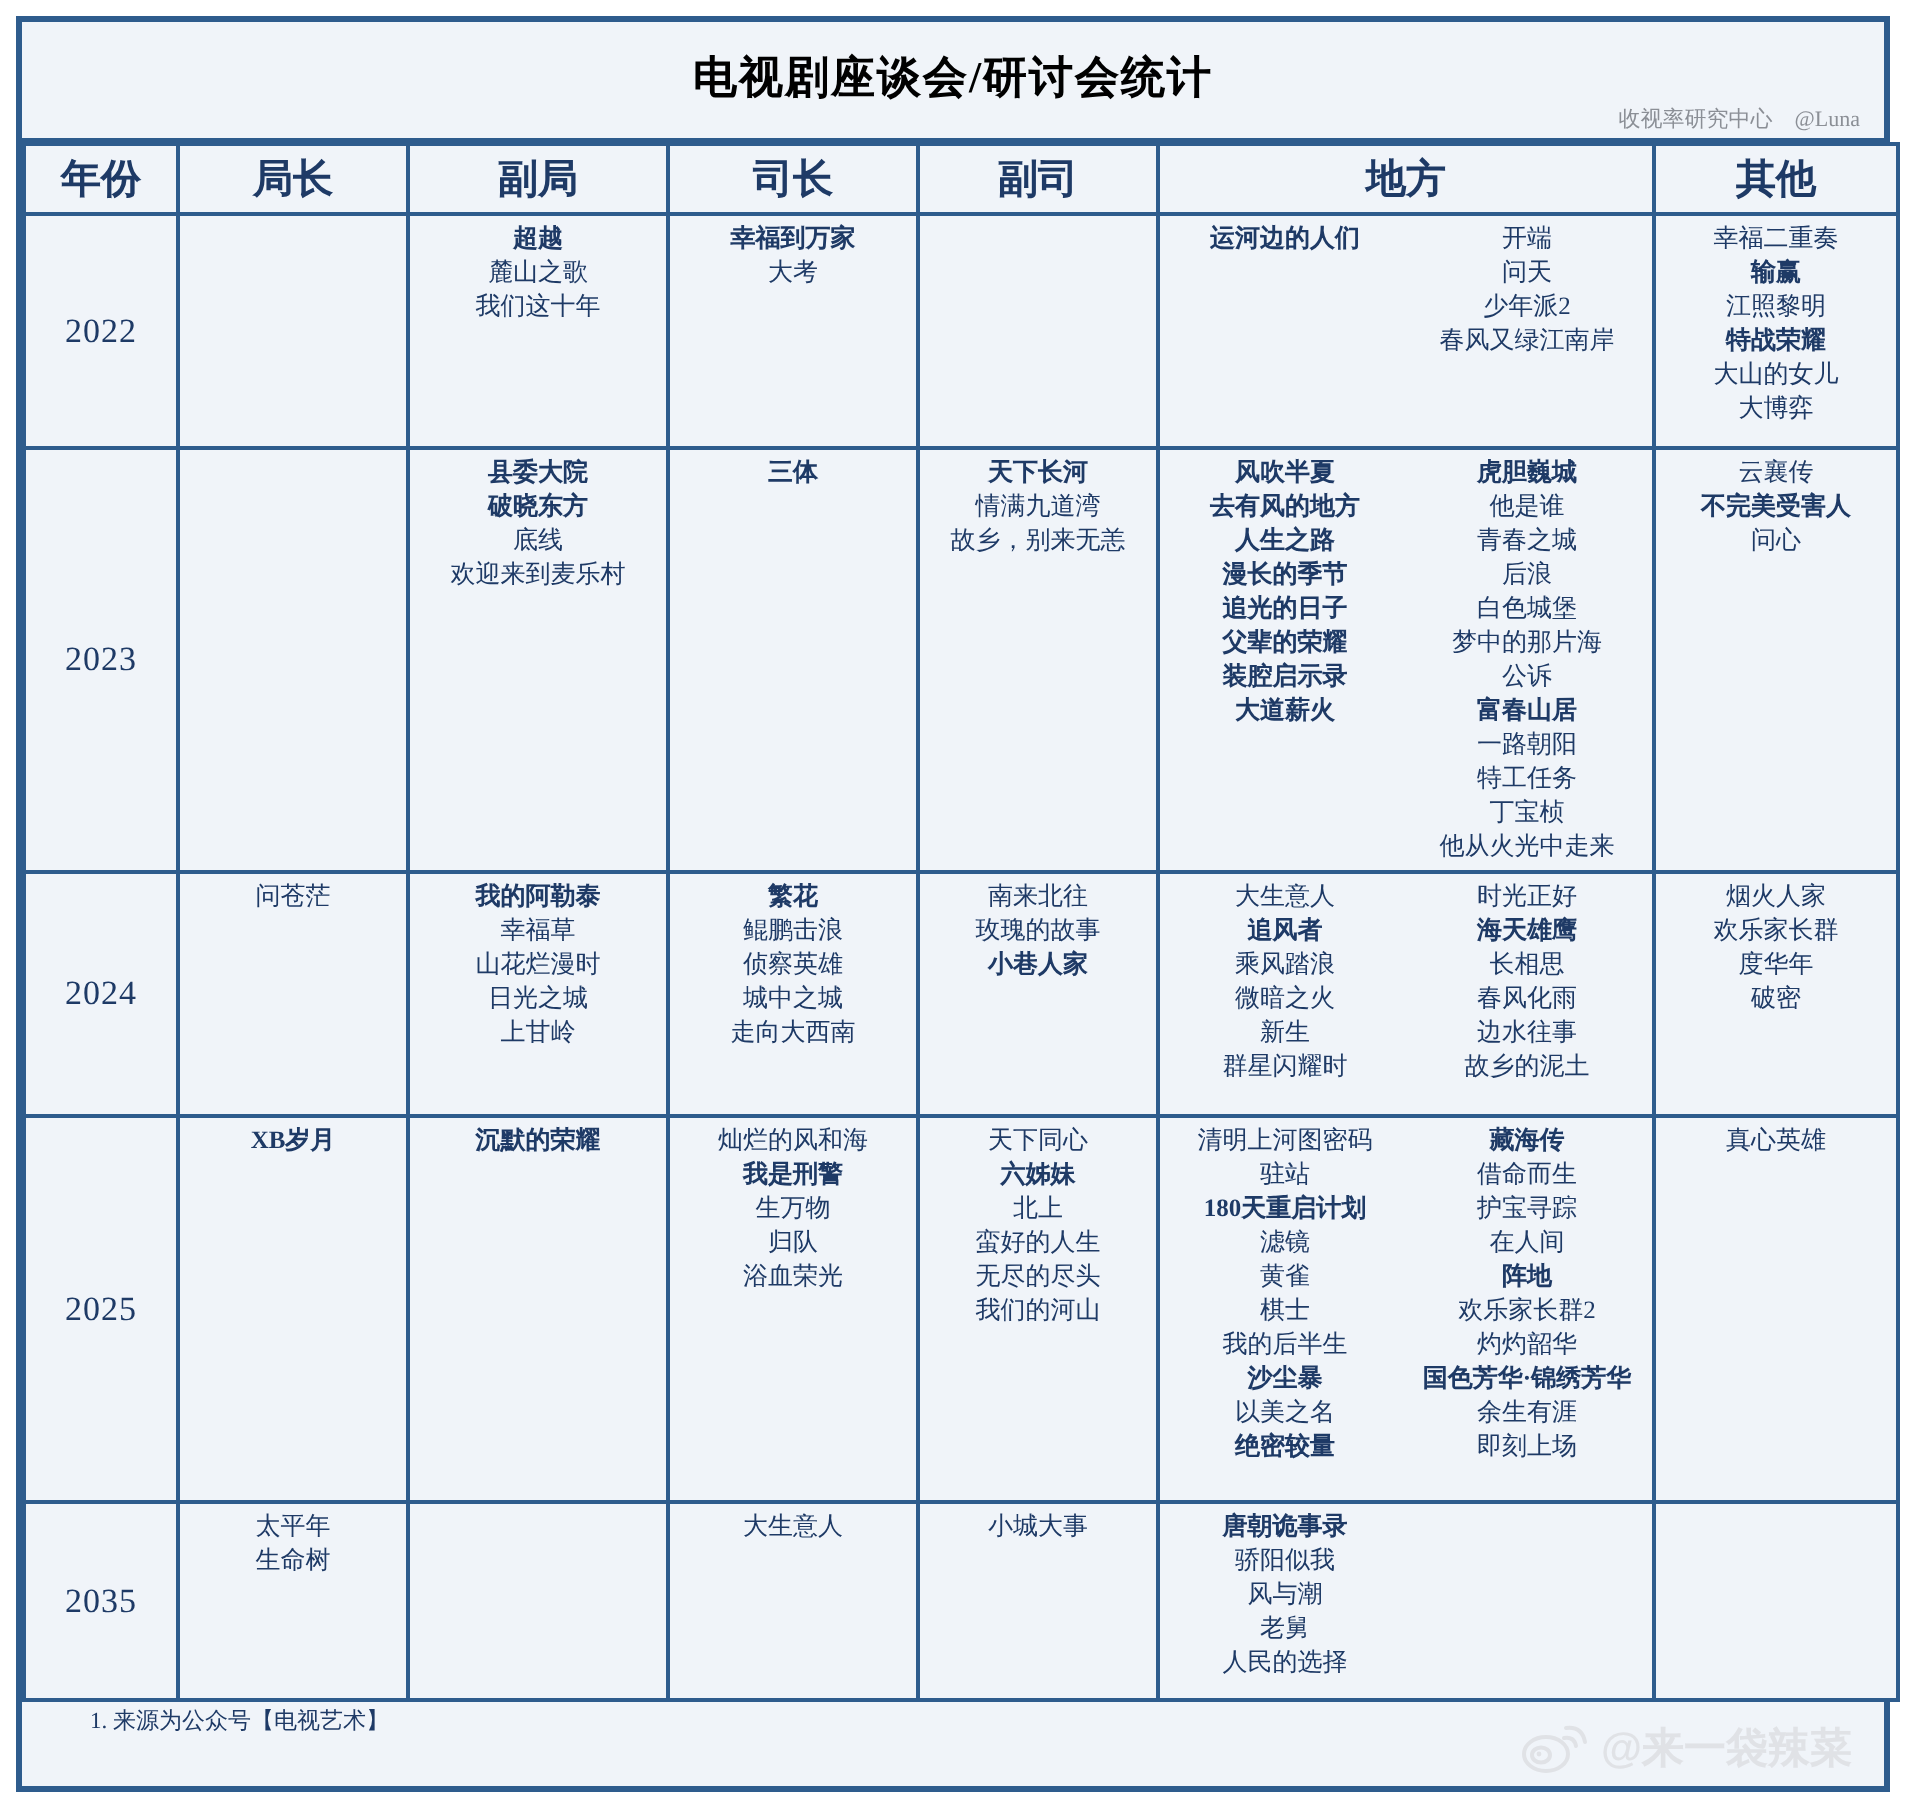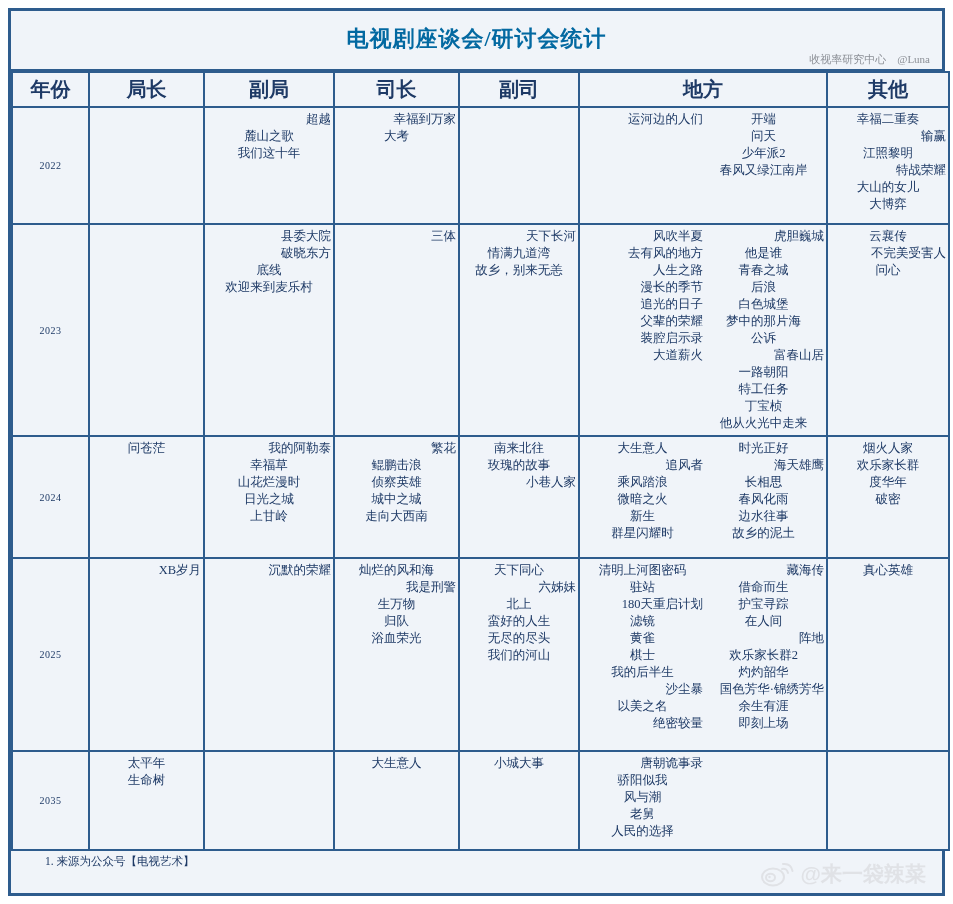"电视剧座谈会/研讨会统计" .title { color: #0369a1 -> #000000 }
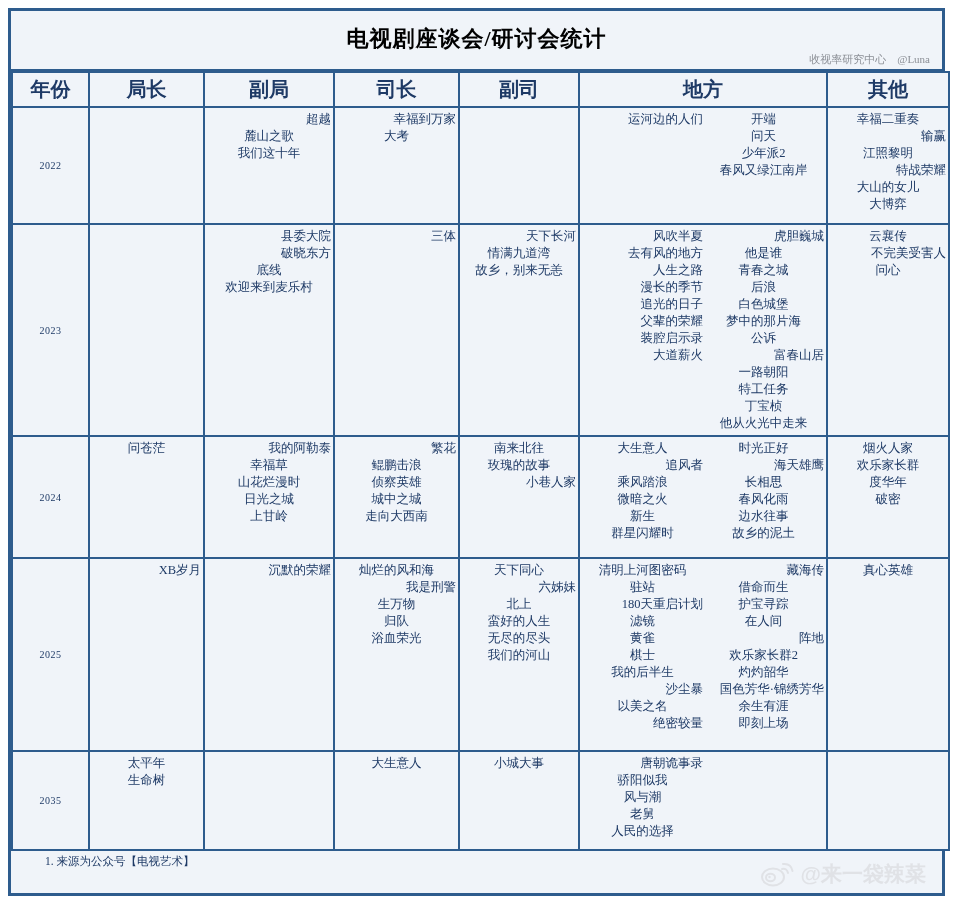"超越" .drama.bold { font-weight: 400 -> 700; text-align: right -> none }
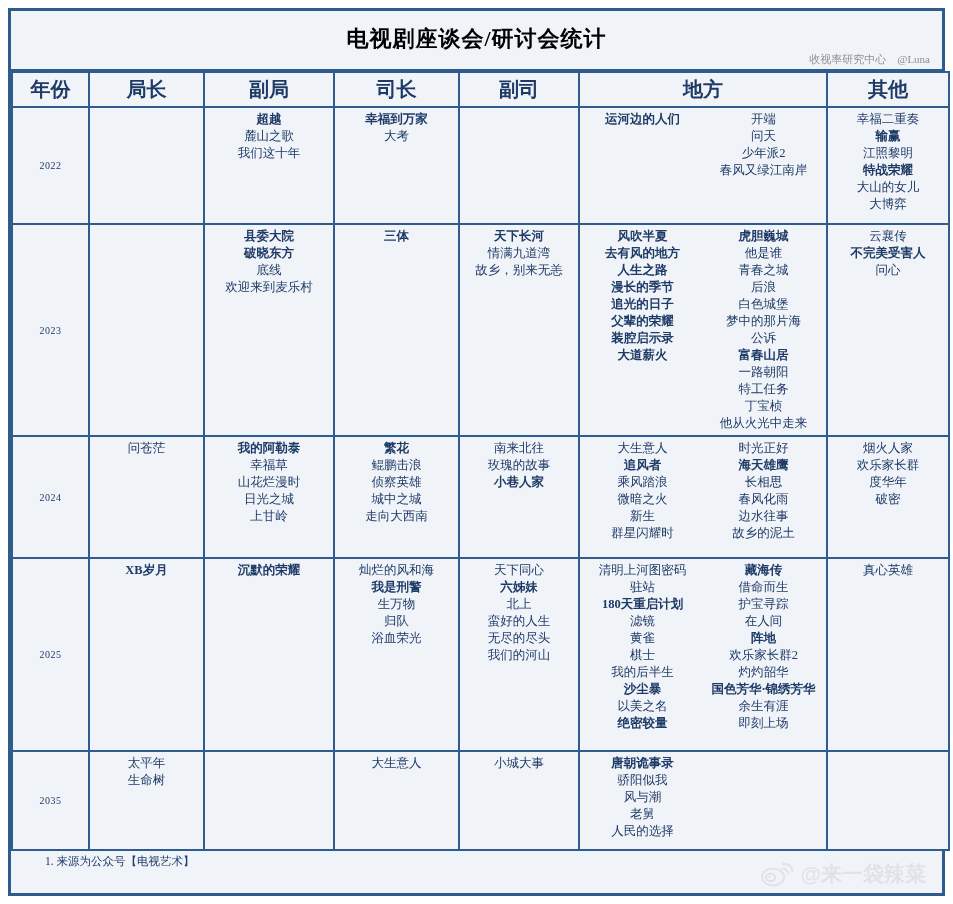"2022" td.year { font-size: 10px -> 17px }
